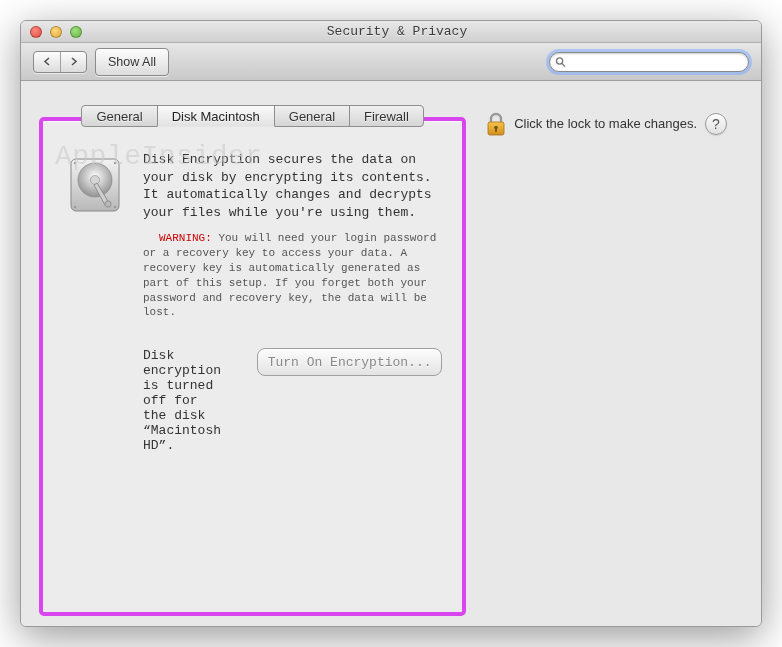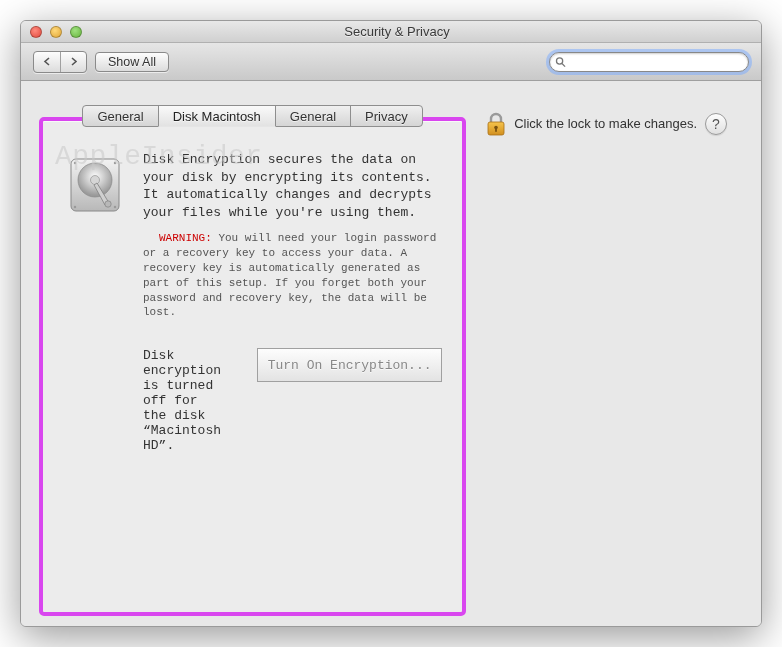"Security & Privacy" .title { font-family: none -> Liberation Mono, monospace }
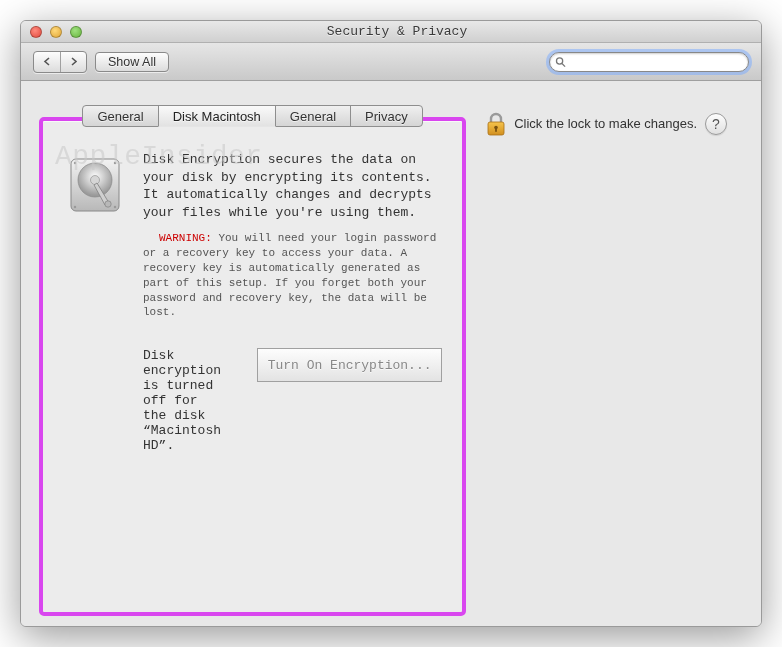"Show All" .btn { height: 20px -> 28px }
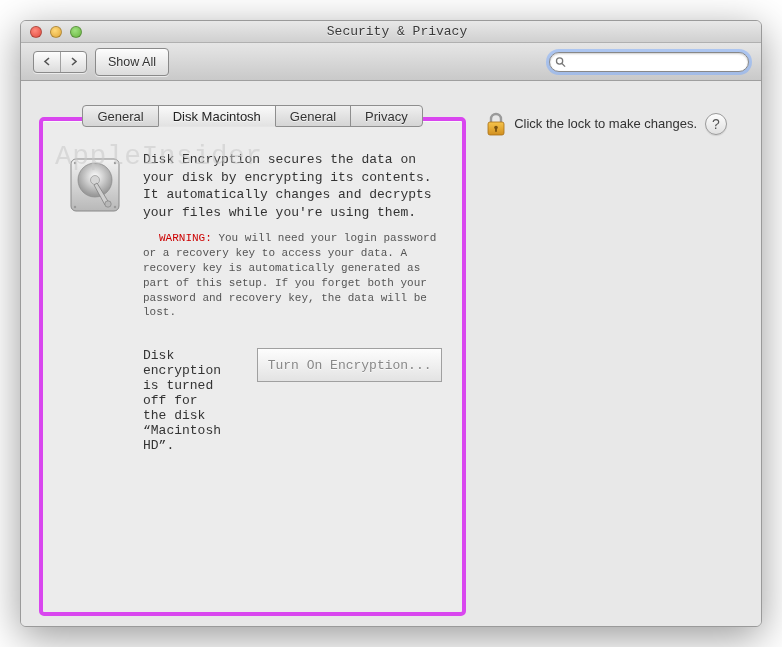"Privacy" div.tab { text: Privacy -> Firewall }
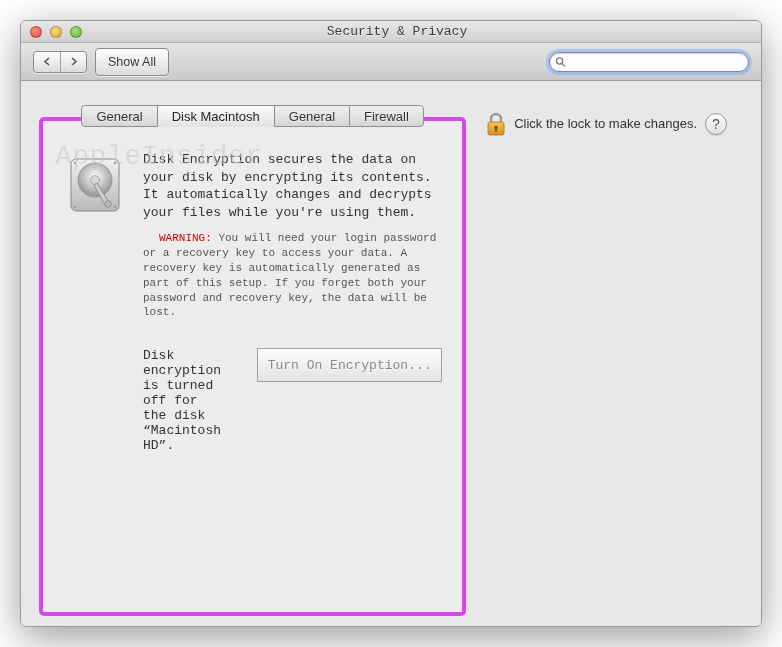"Turn On Encryption..." .turn-on-btn { border-radius: 0 -> 8px; height: 34px -> 28px }
